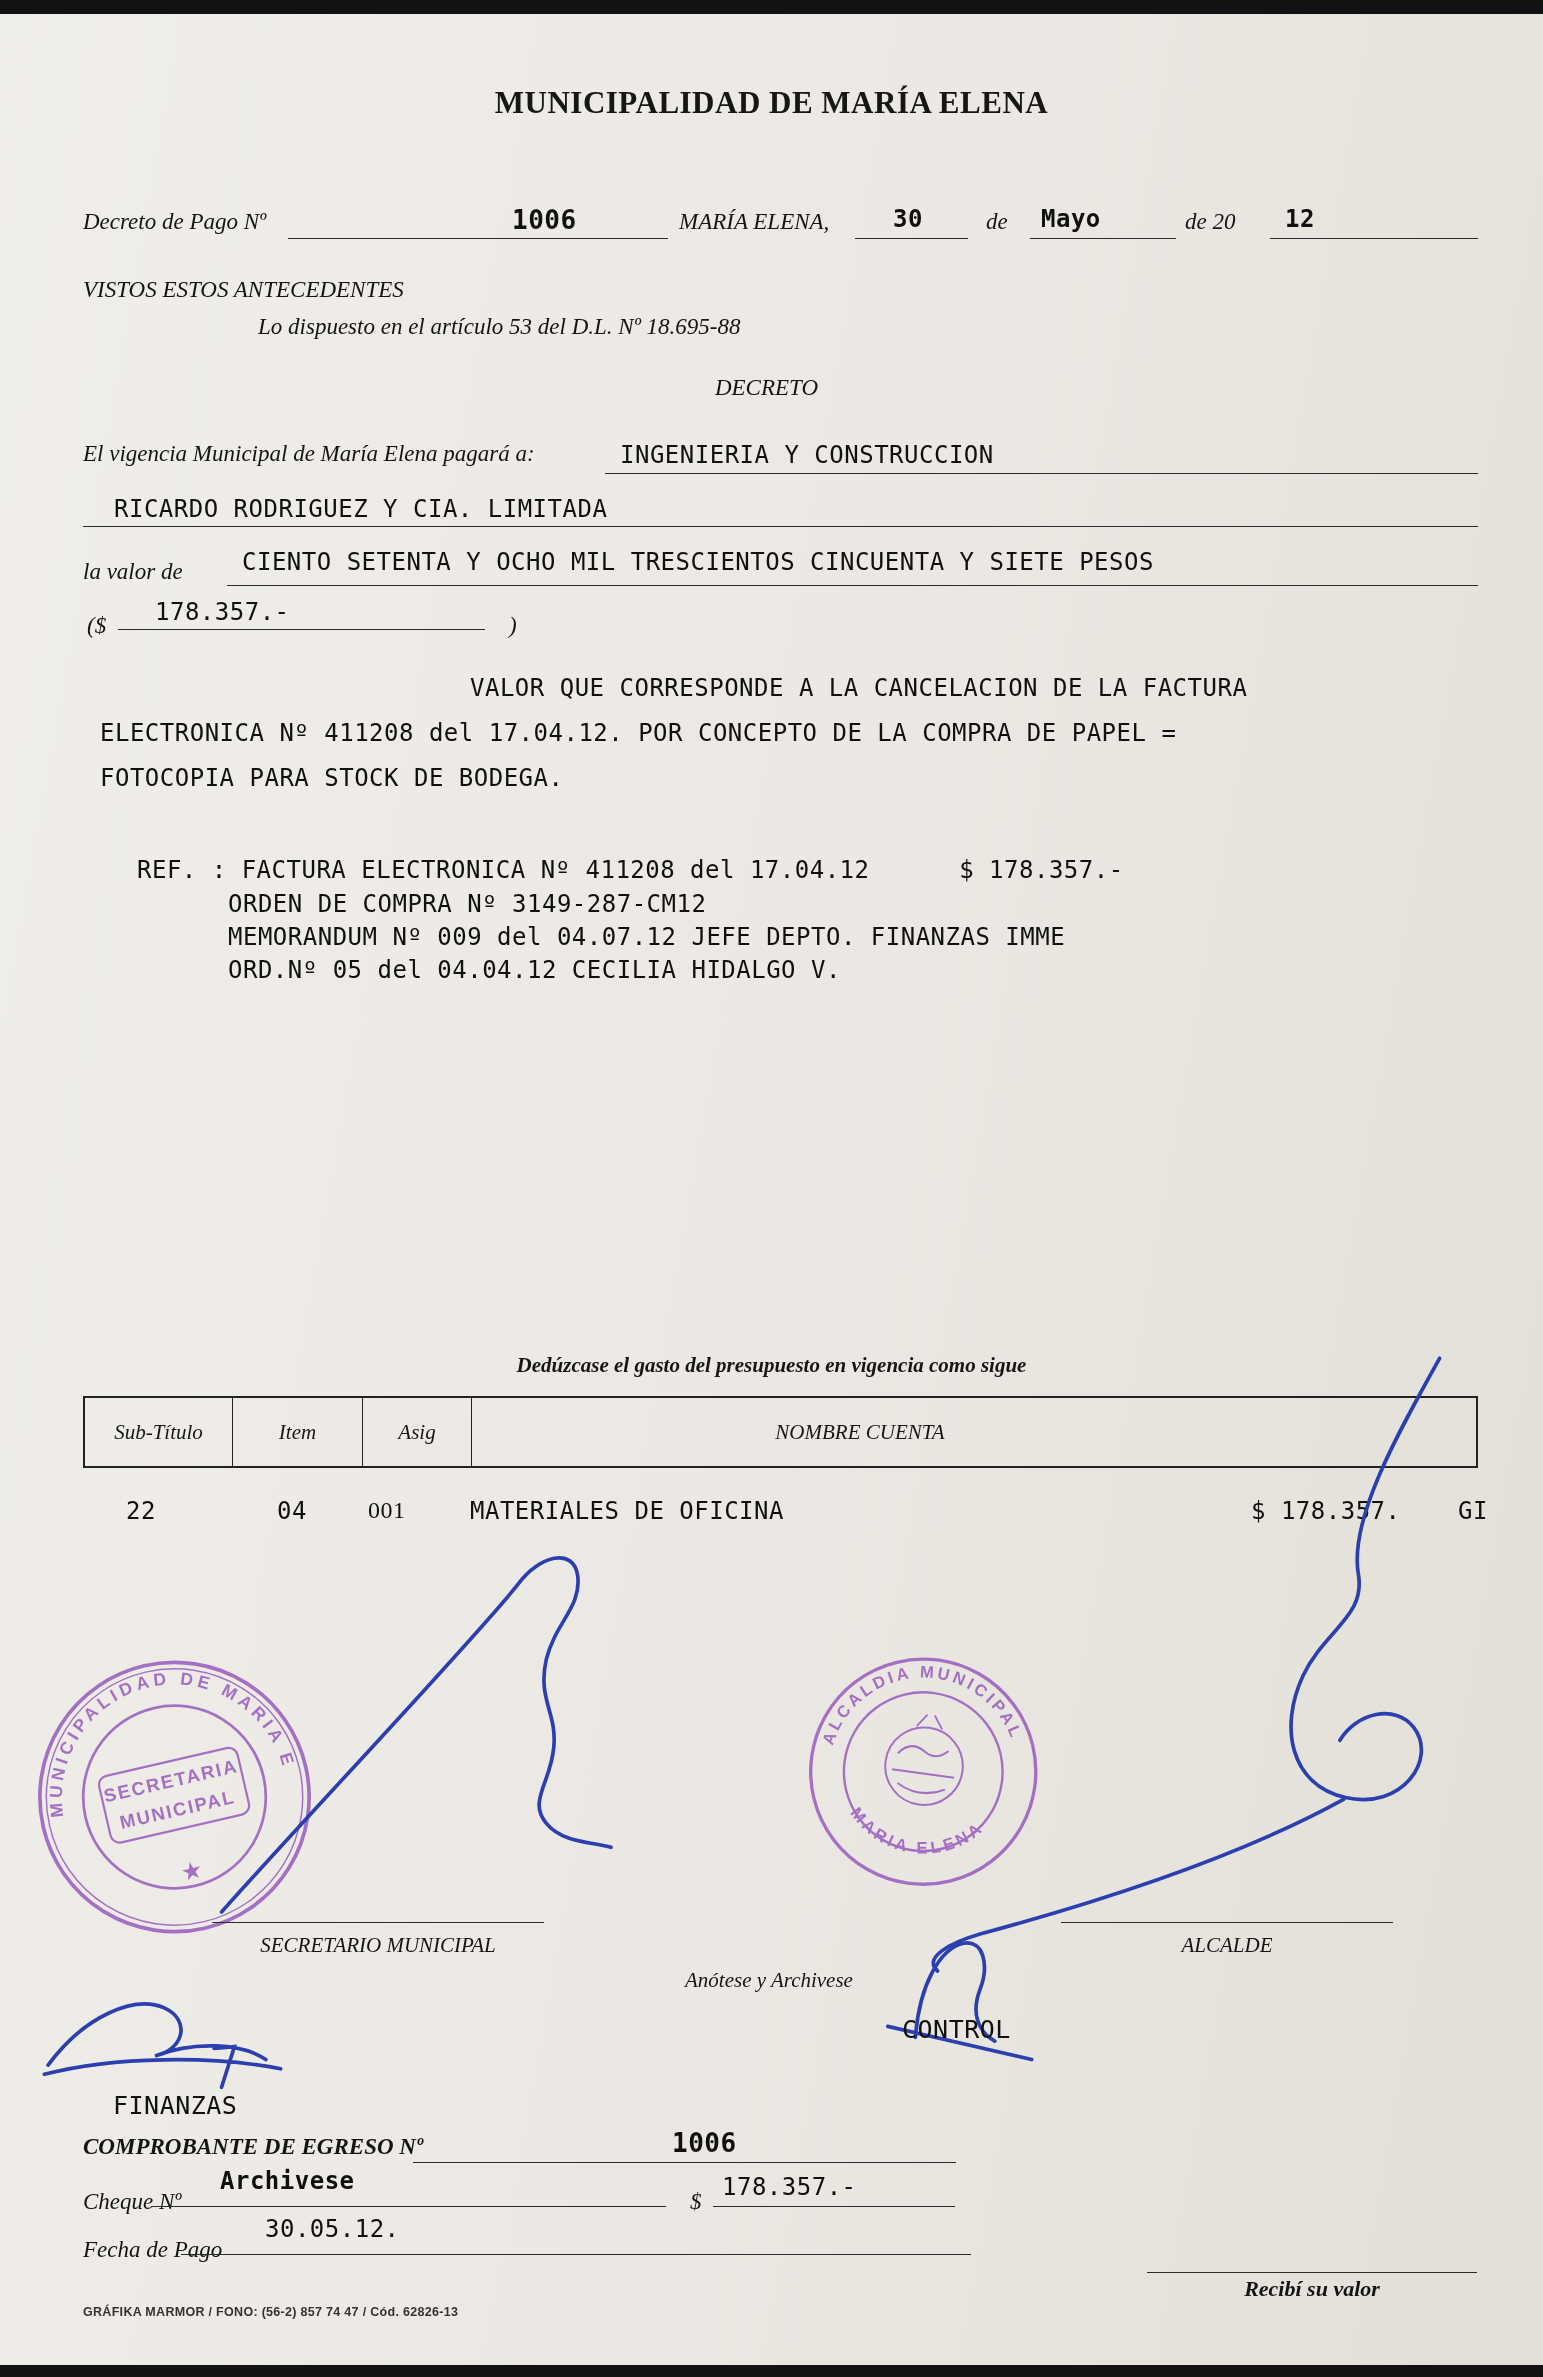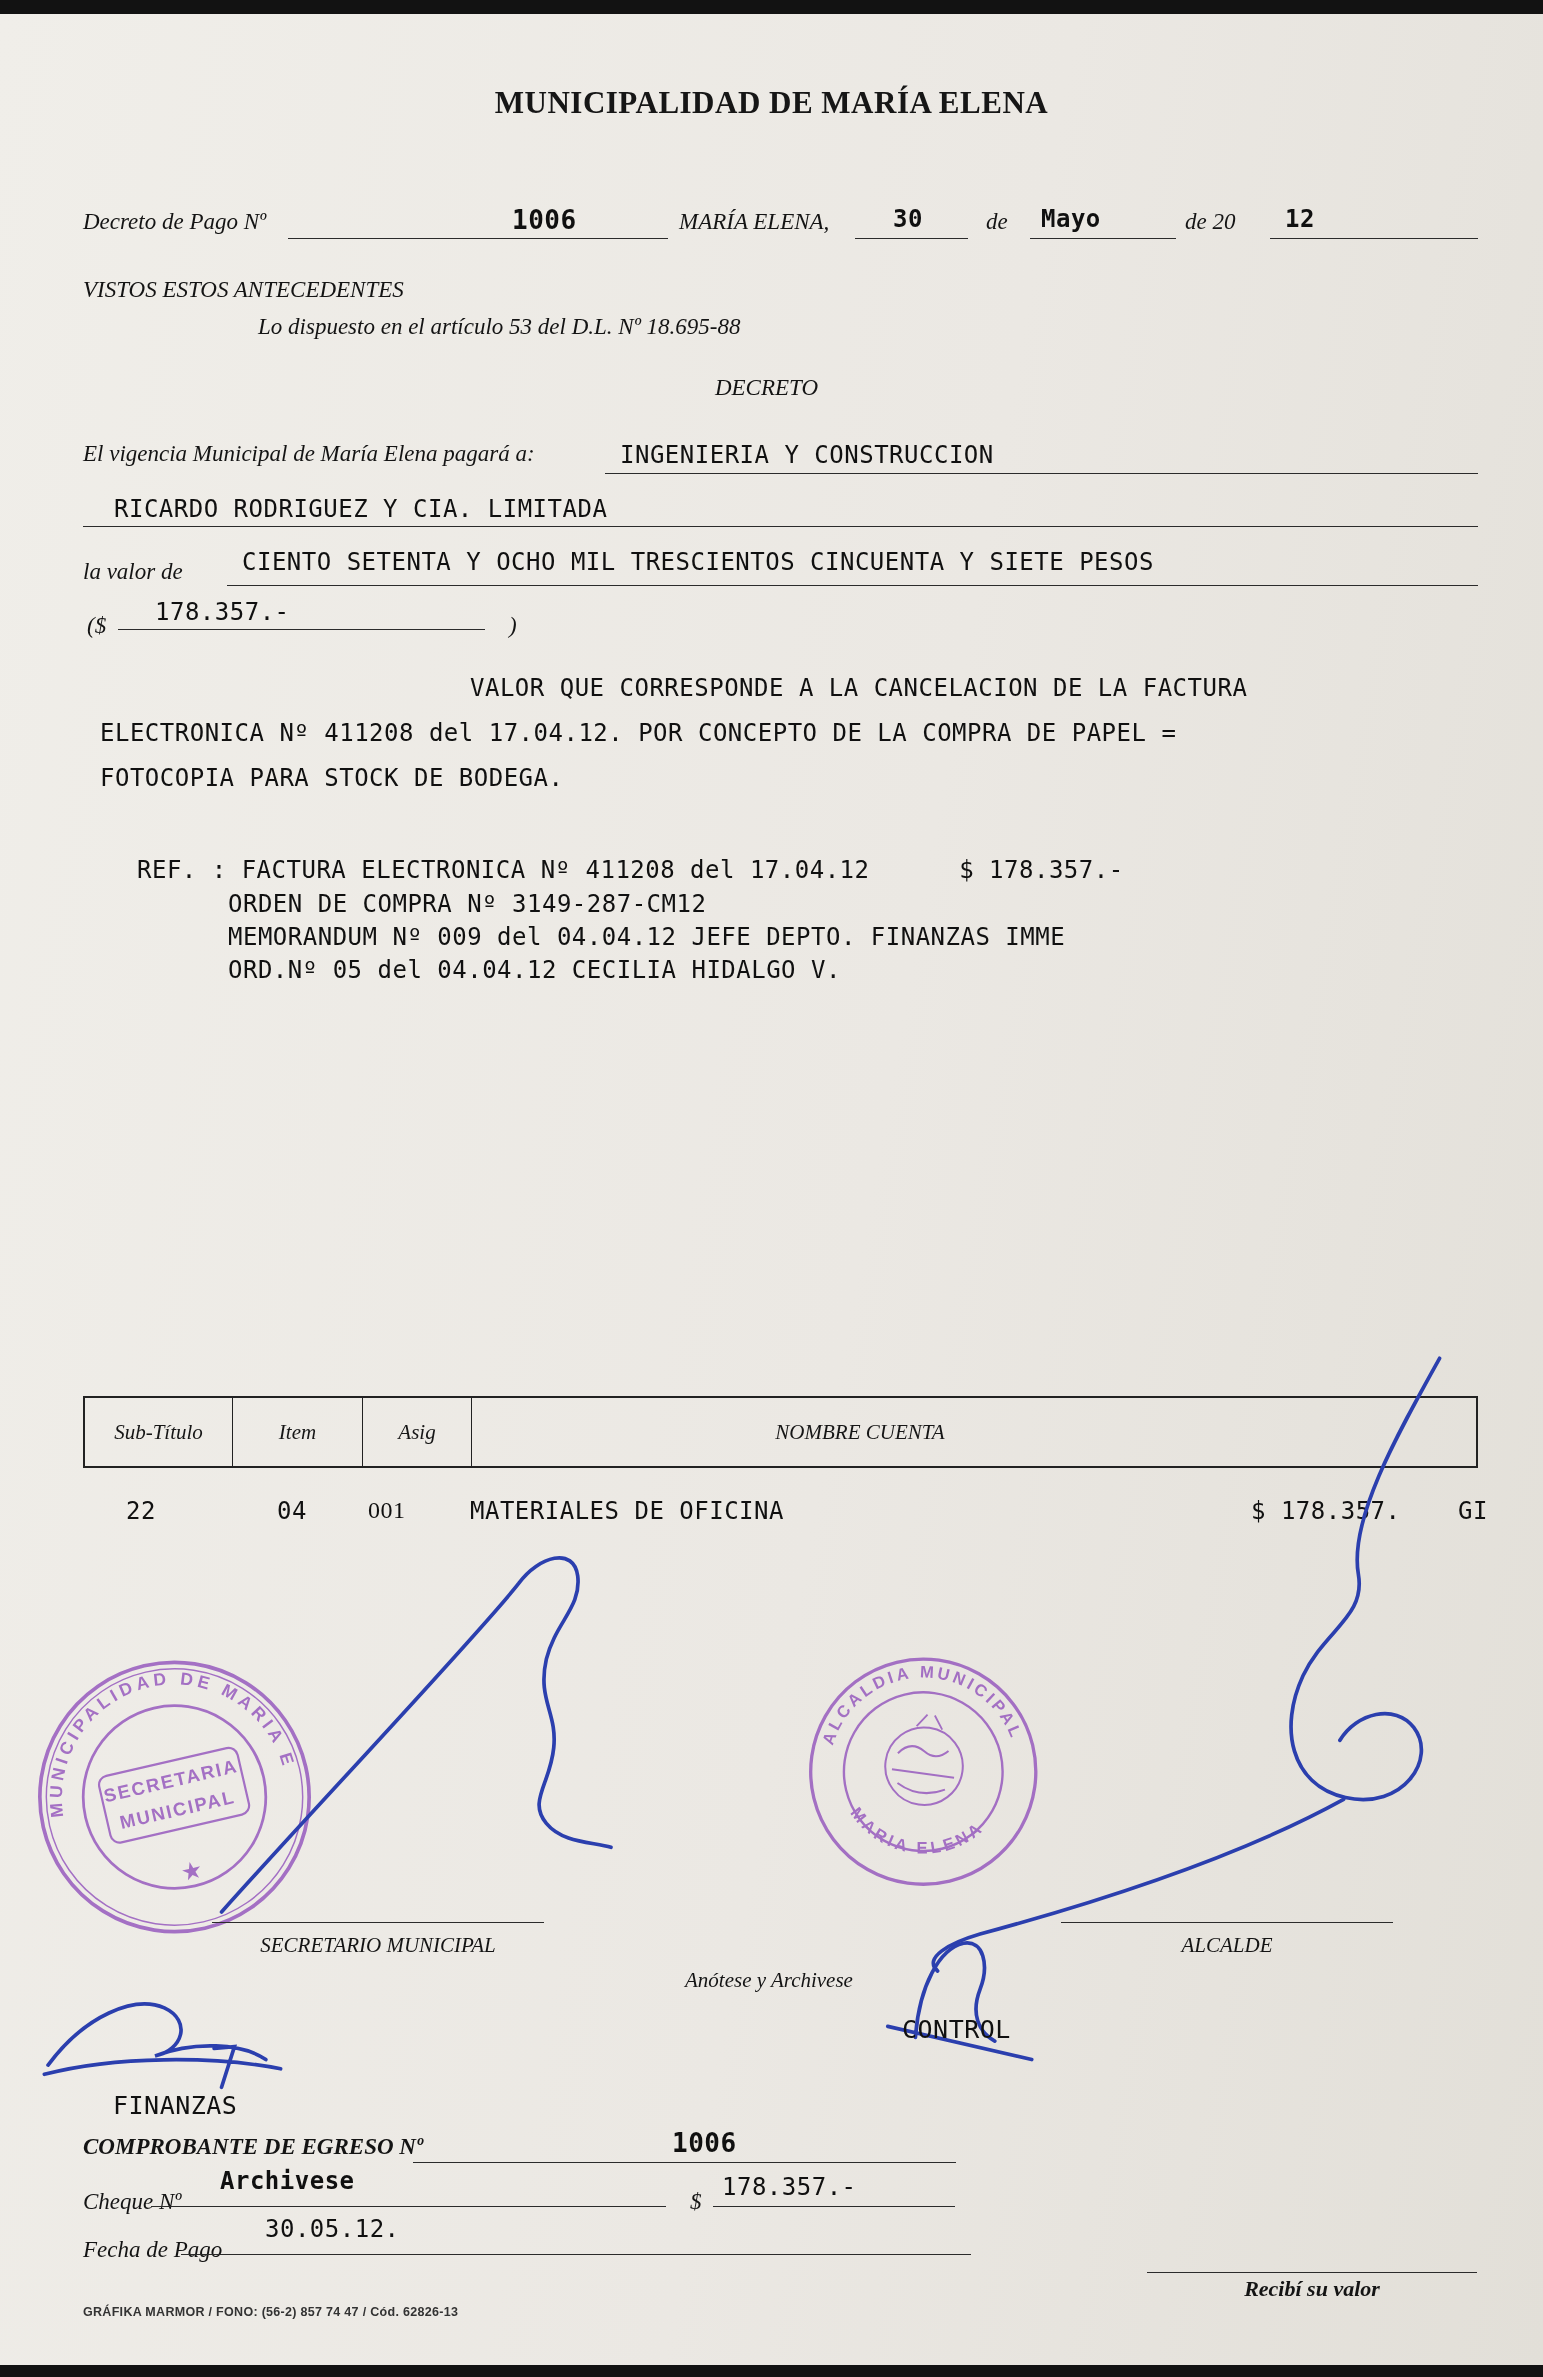"MEMORANDUM Nº 009 del 04.04.12" div.abs { text: 04.04.12 -> 04.07.12 }
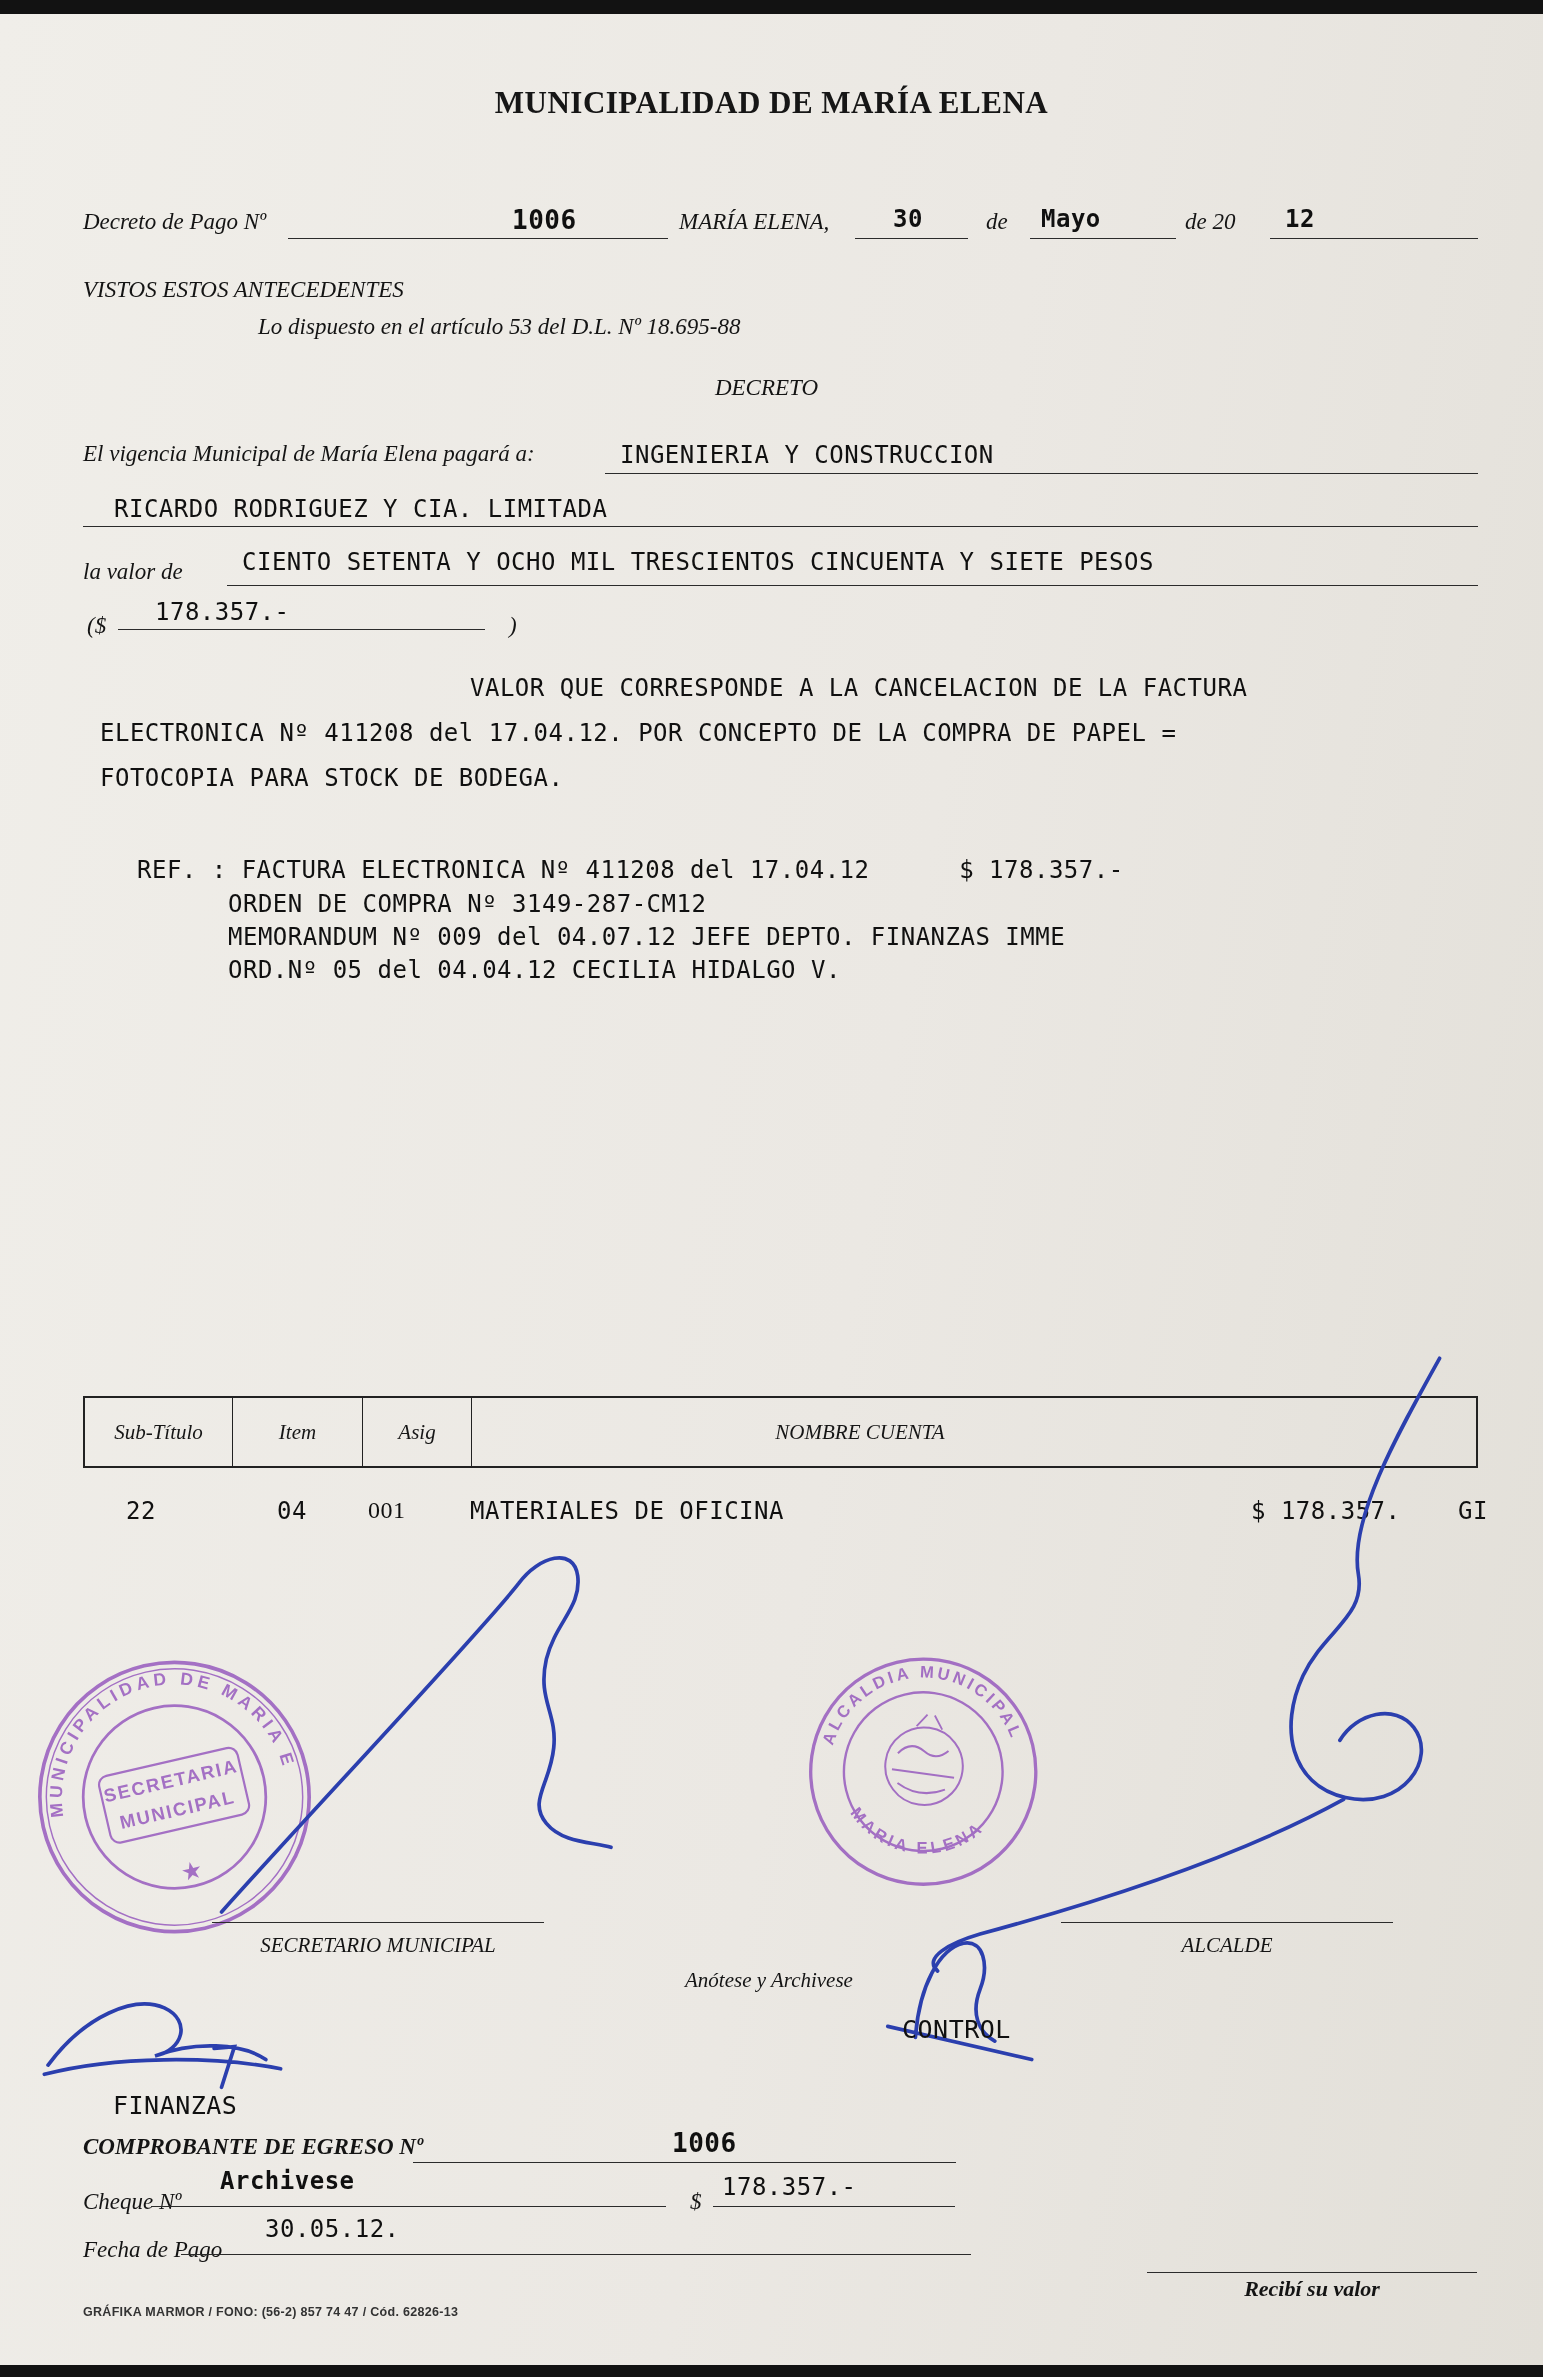"Dedúzcase el gasto del presupuesto" div.abs { html: none -> <div>Dedúzcase el gasto del presupuesto en vigencia como sigue</div> }
